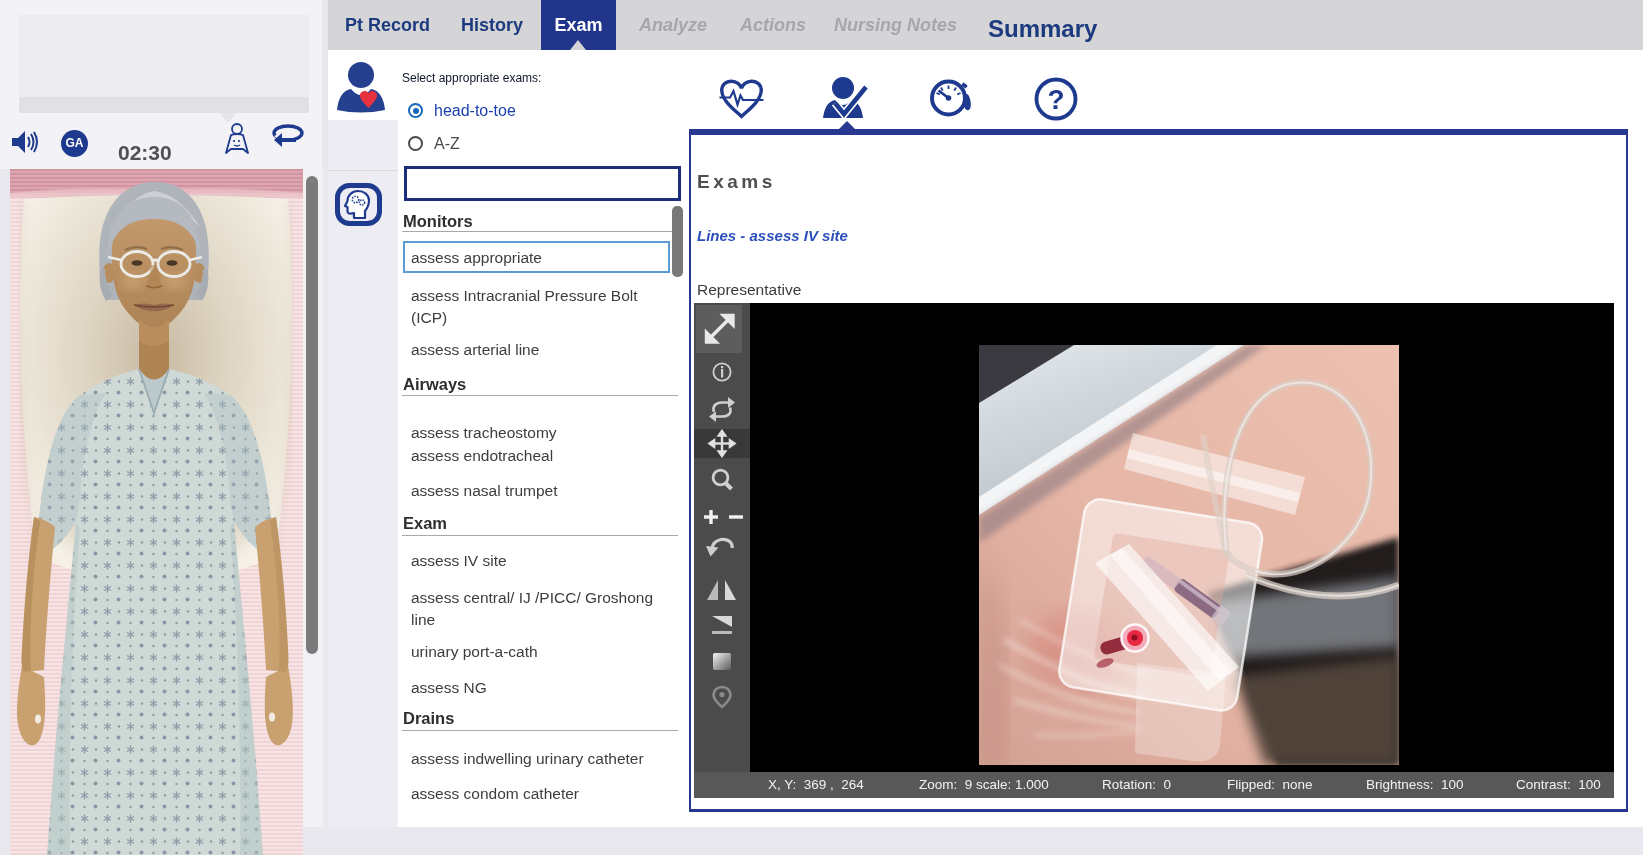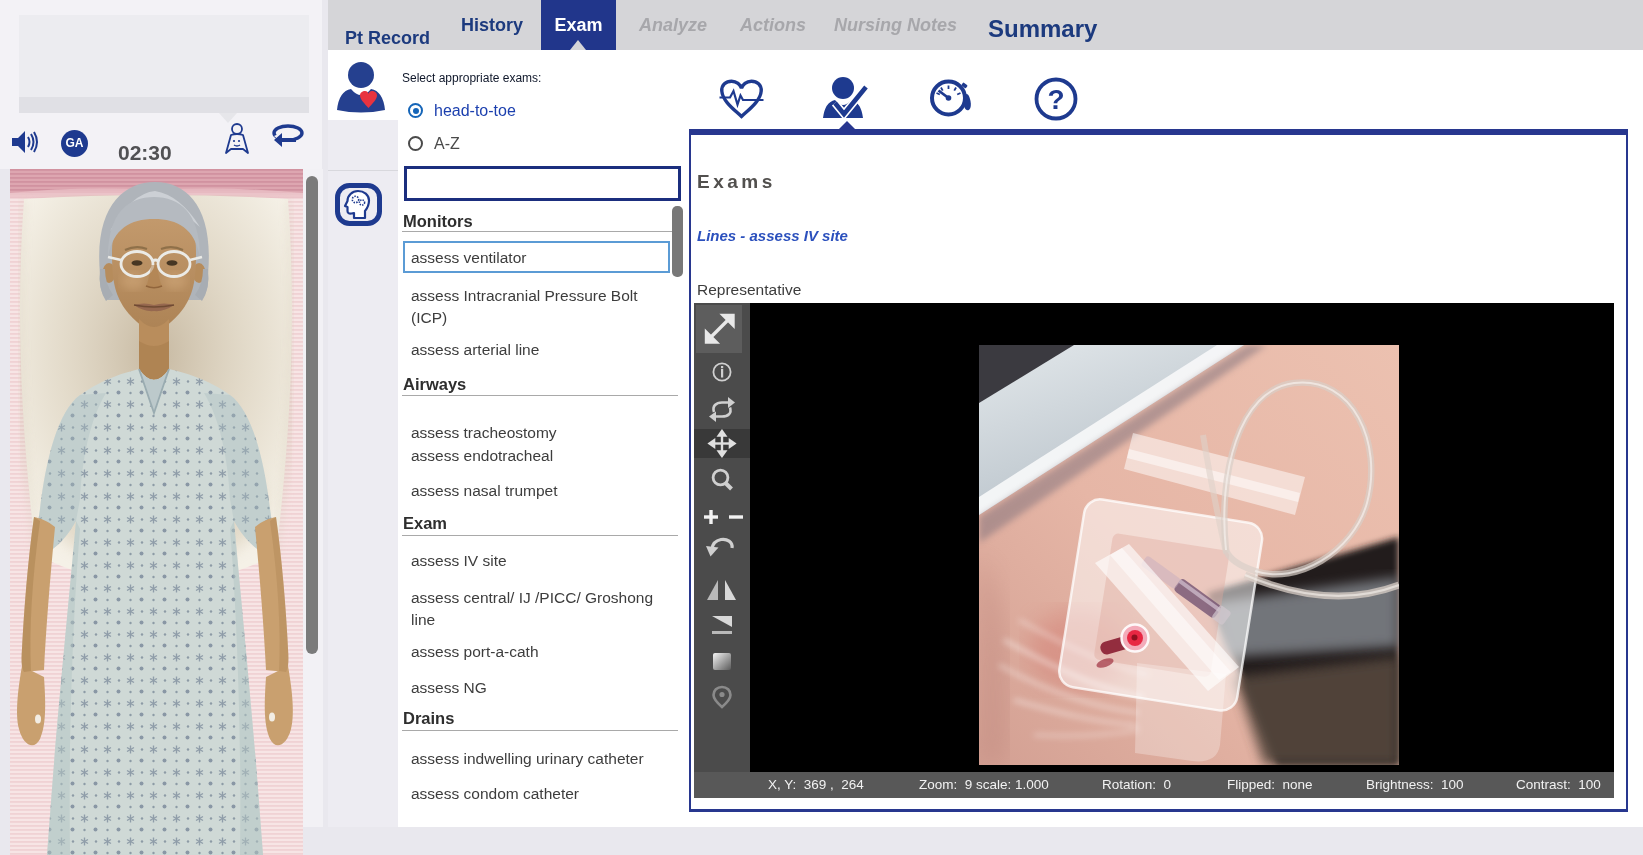"Pt Record" div.abs { top: 28px -> 15px }
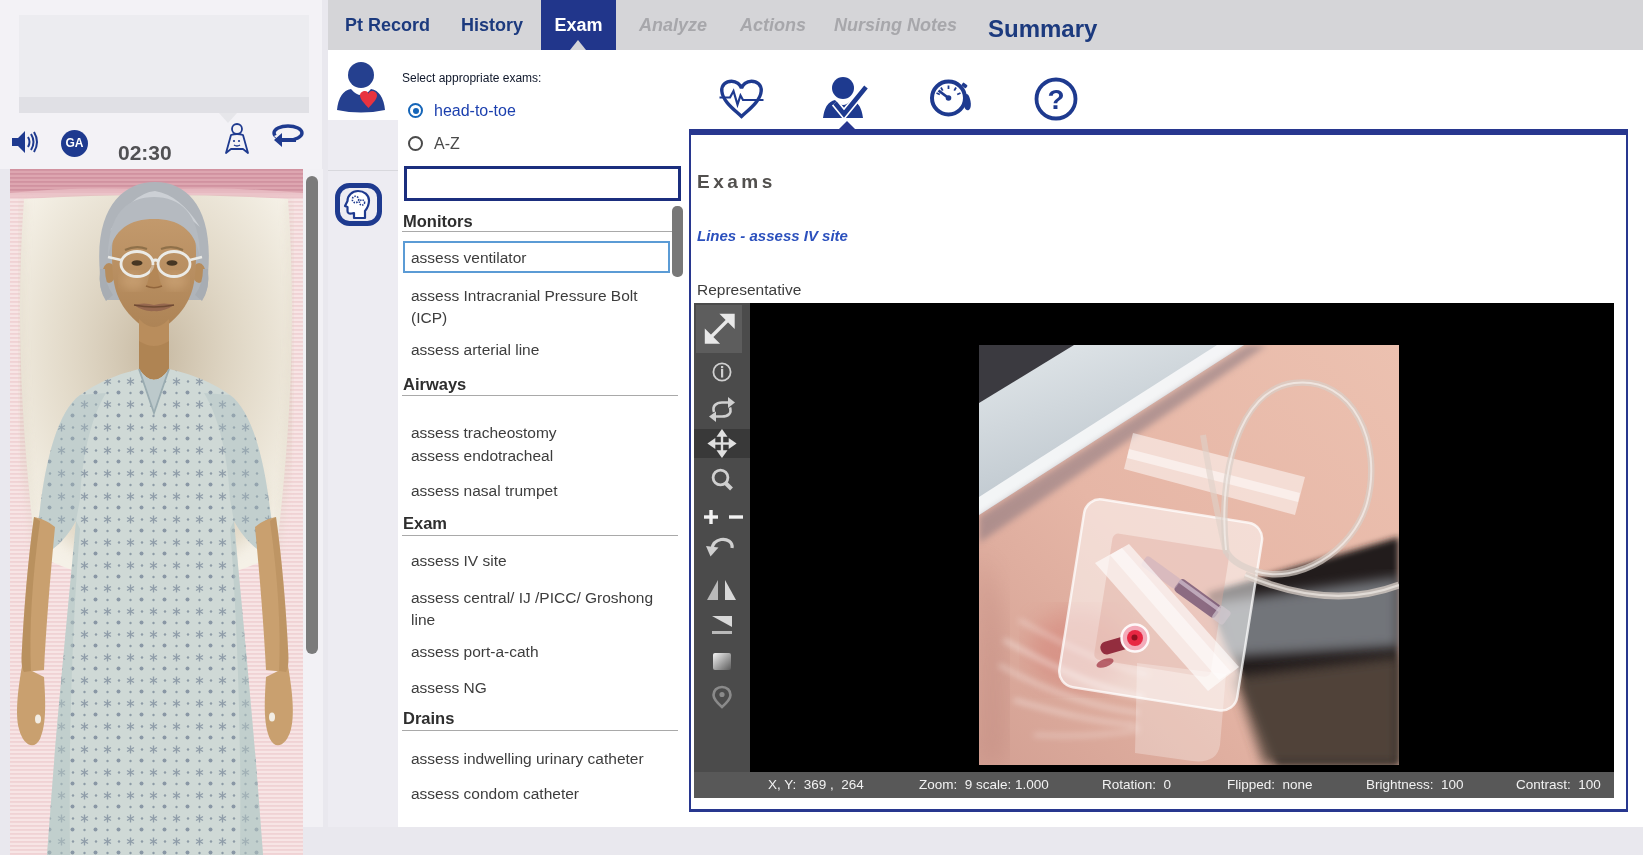"assess ventilator" div.abs { text: ventilator -> appropriate }
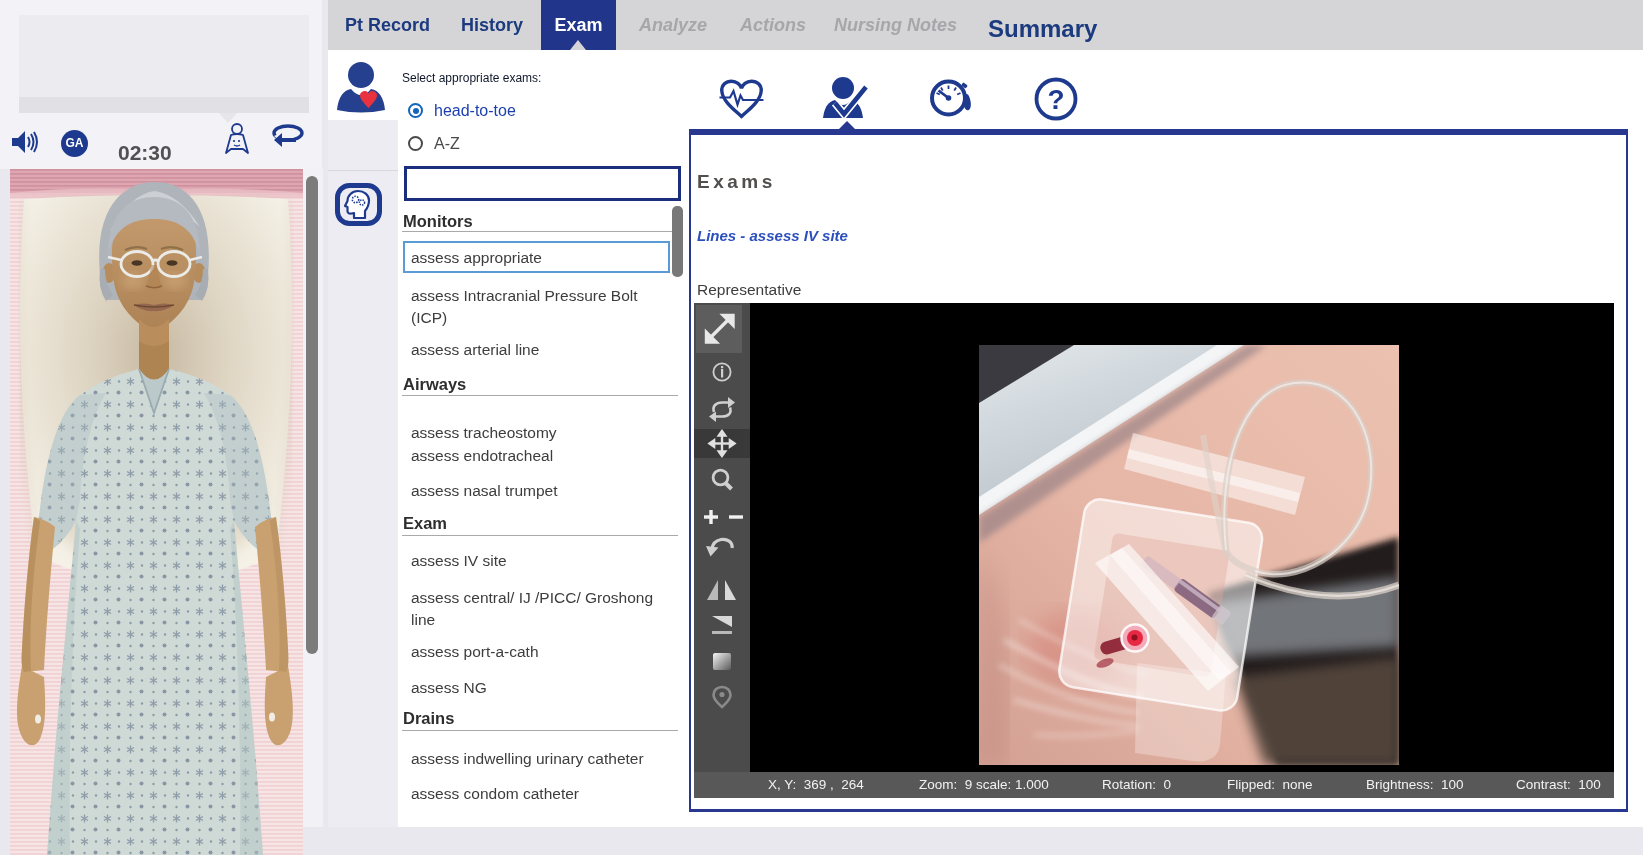"assess port-a-cath" div.abs { text: assess -> urinary }
